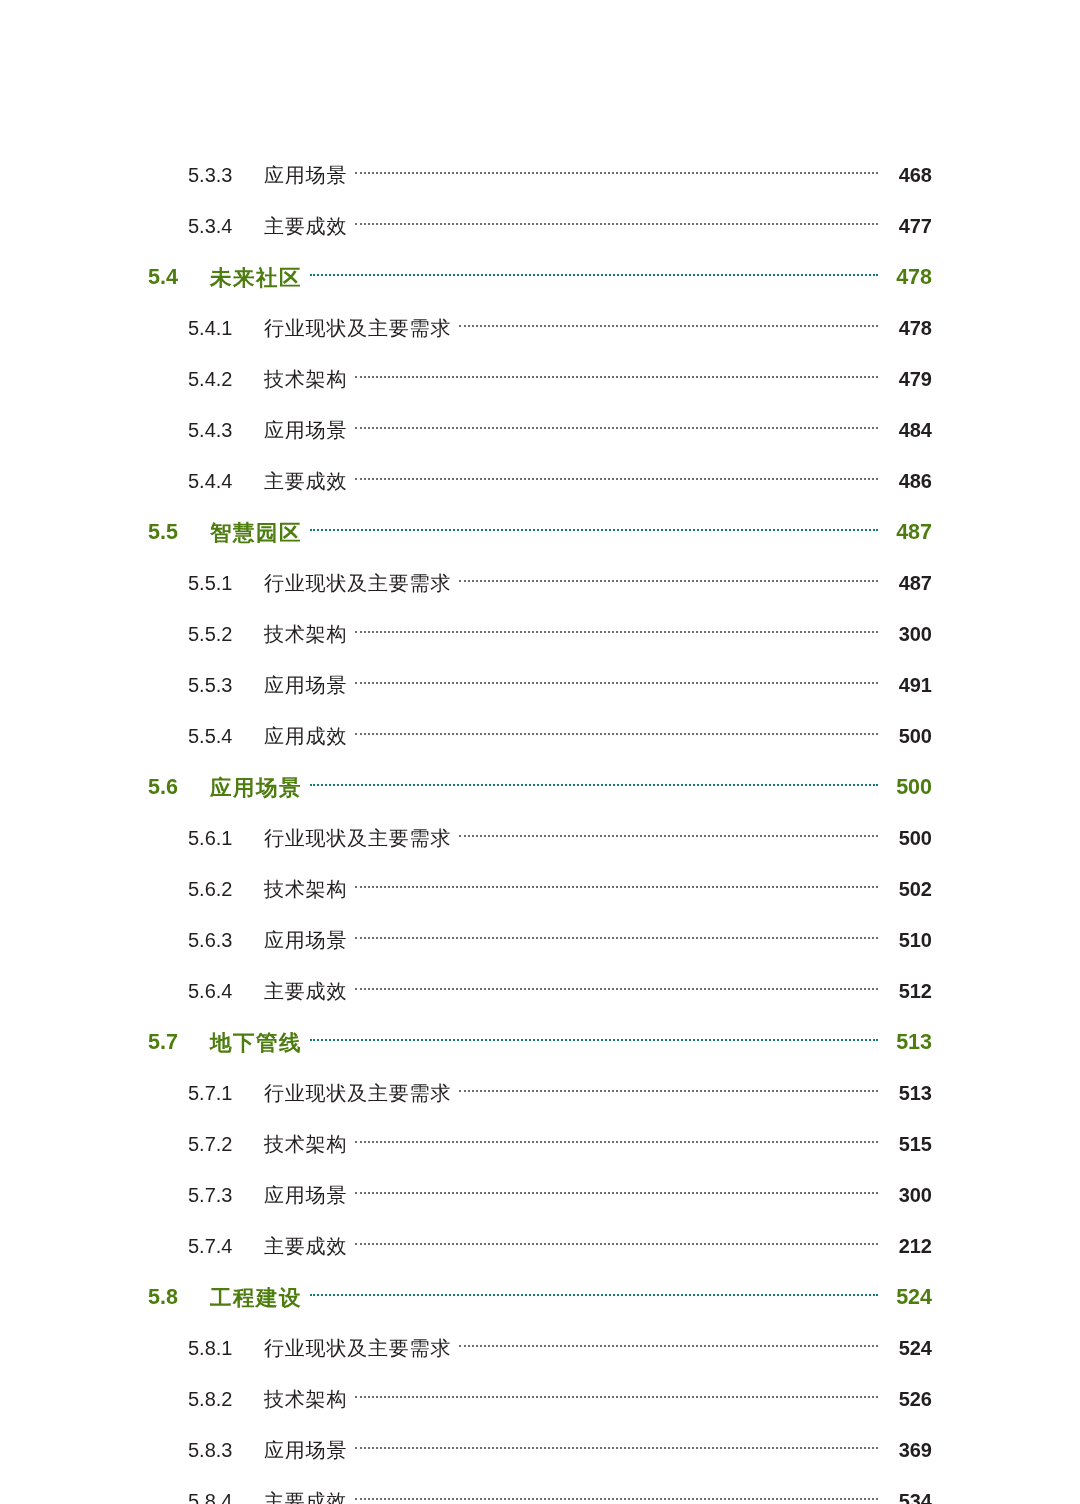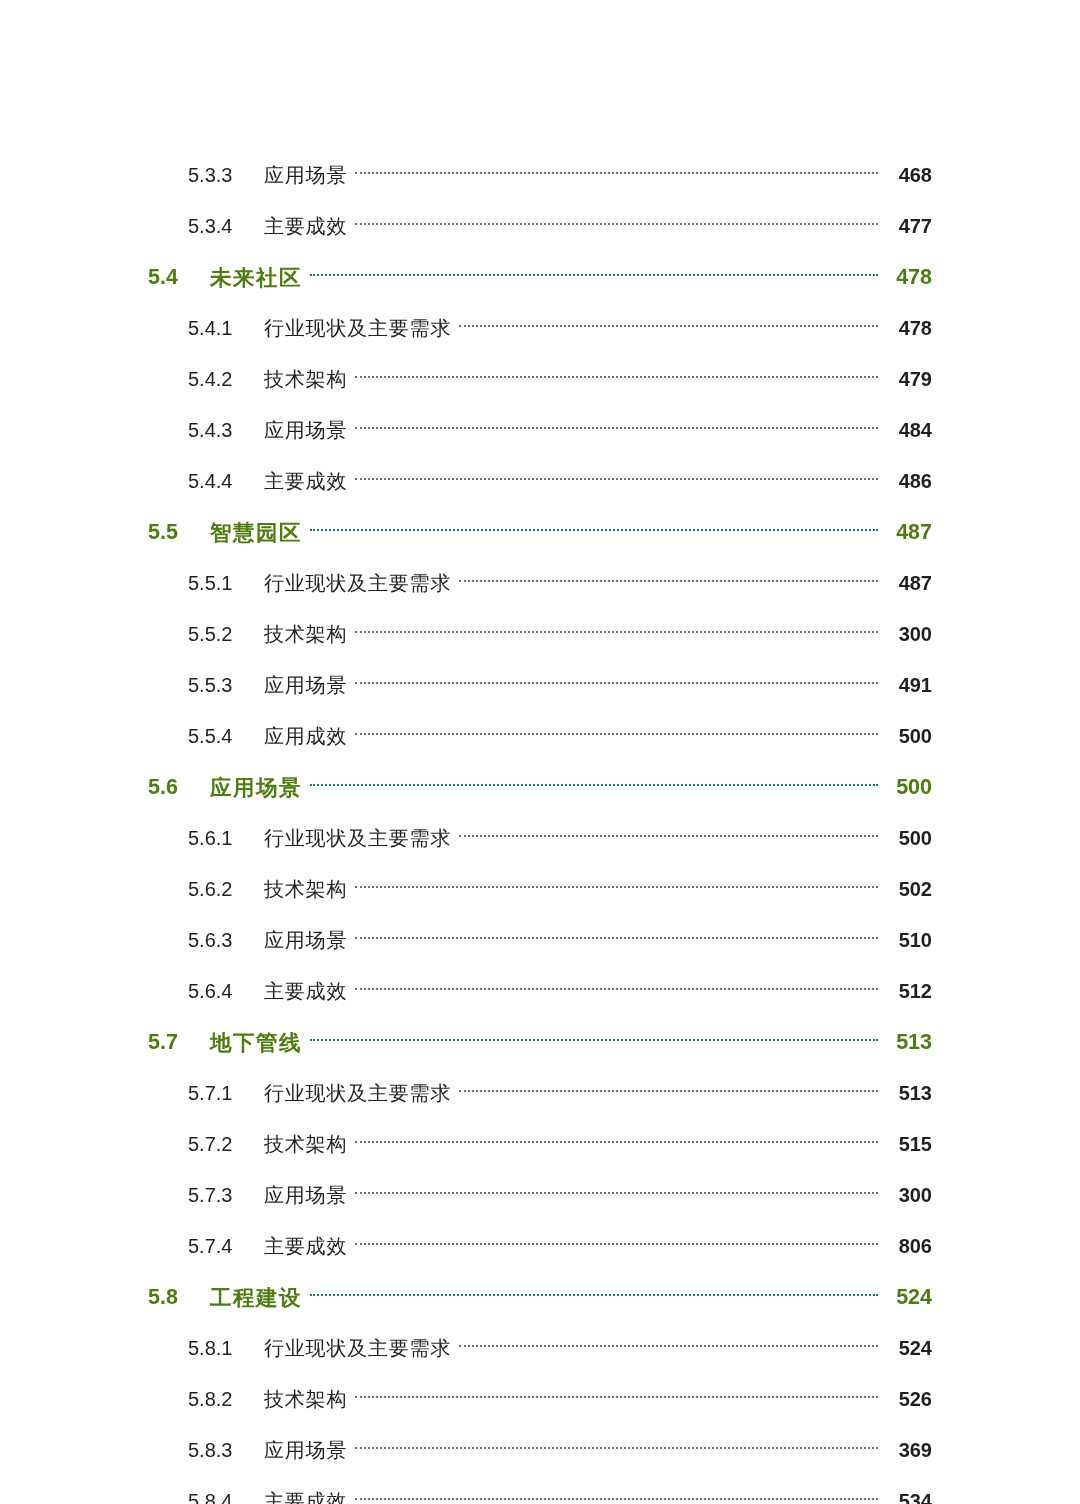"806" span.pageno { text: 806 -> 212 }
